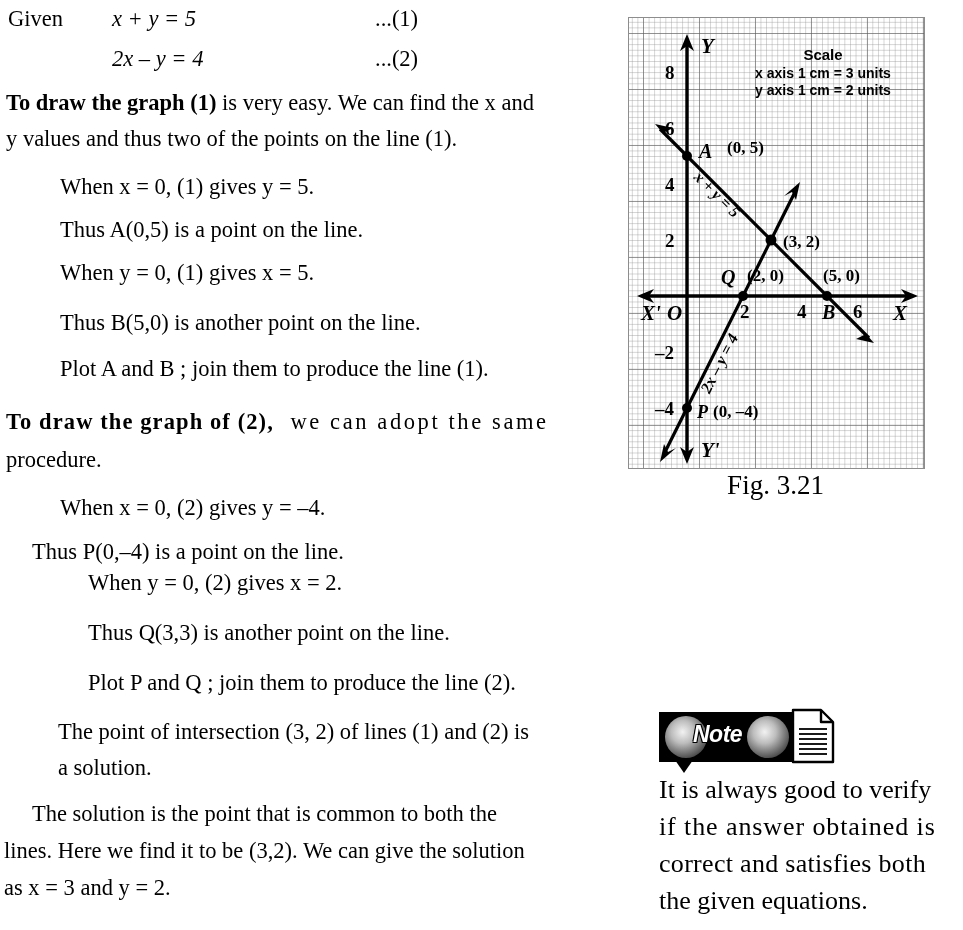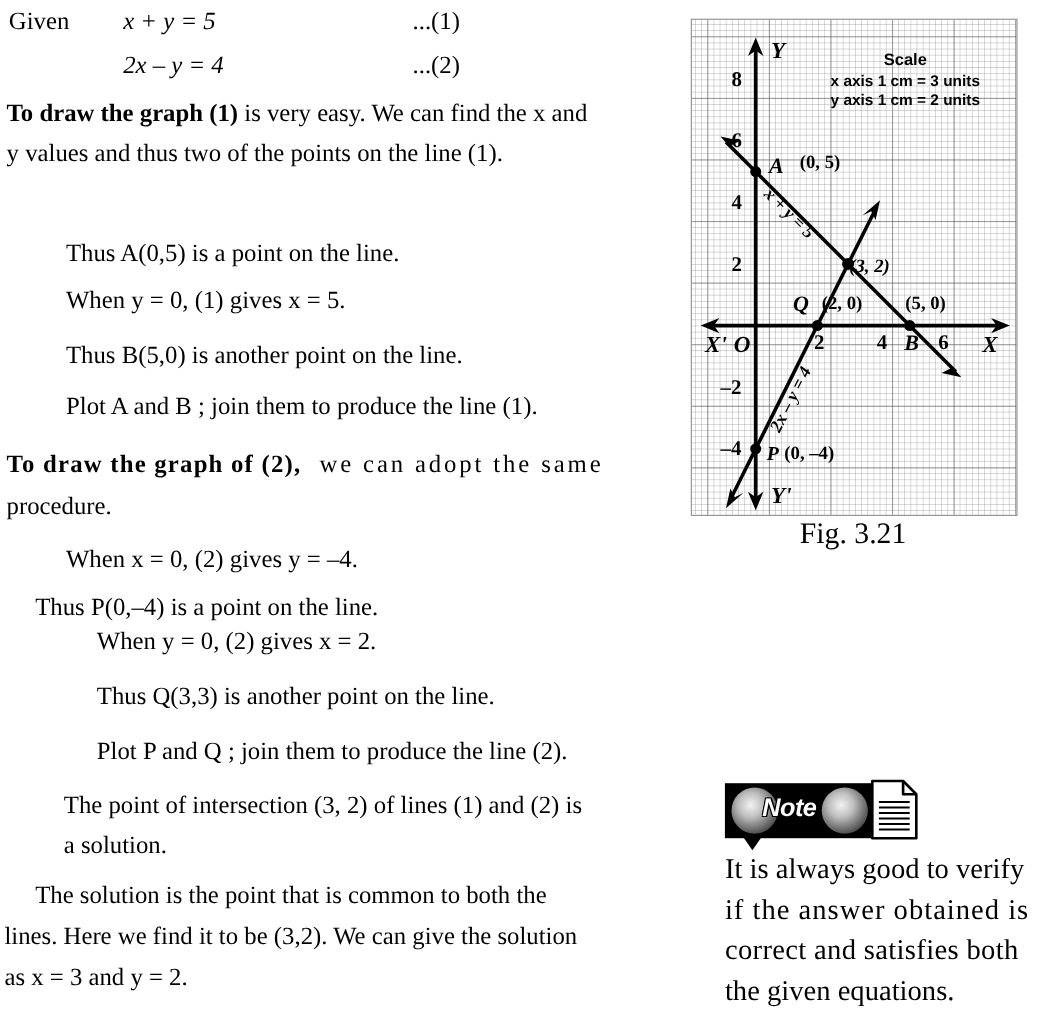"When x = 0, (1)" div.line { html: none -> <div>When x = 0, (1) gives y = 5.</div> }
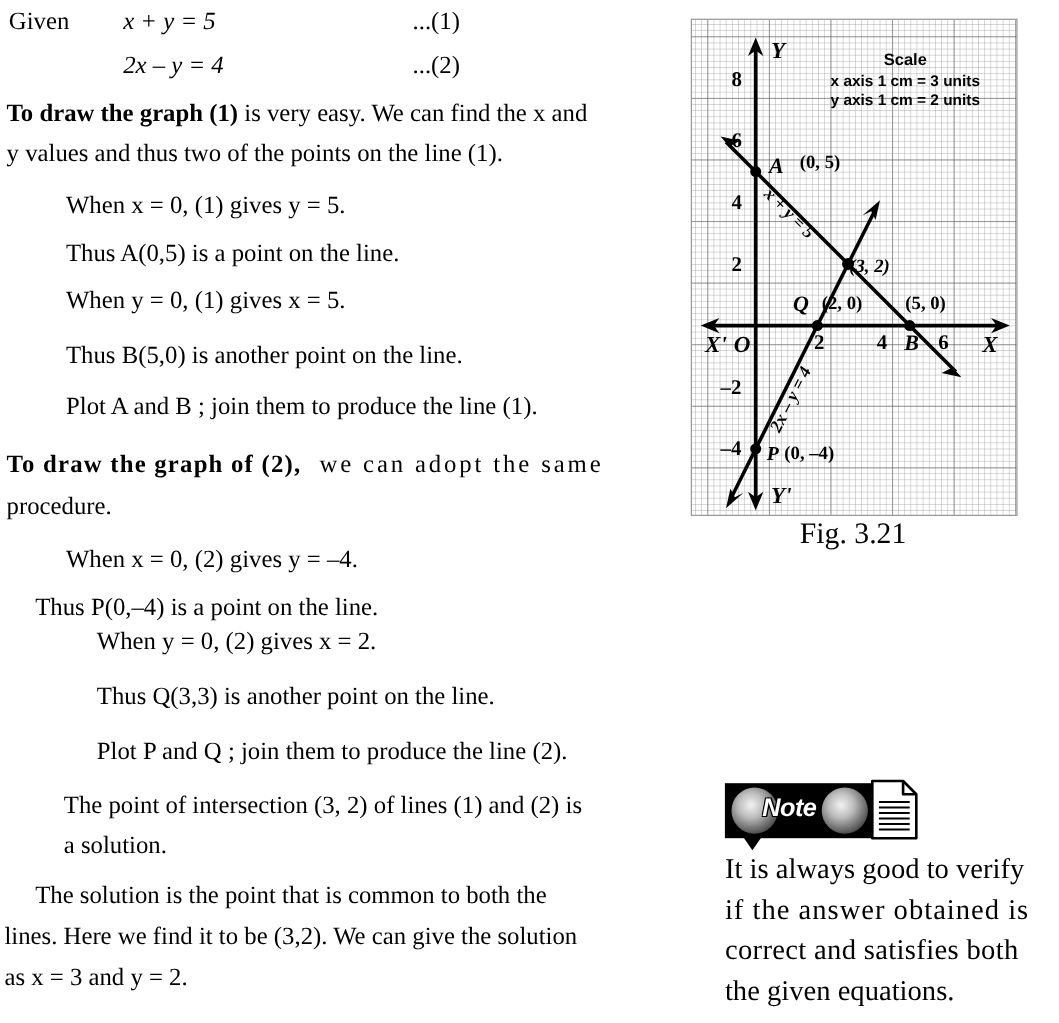"(3, 2)" div.pt-label { font-style: italic -> none; left: 143px -> 154px }
